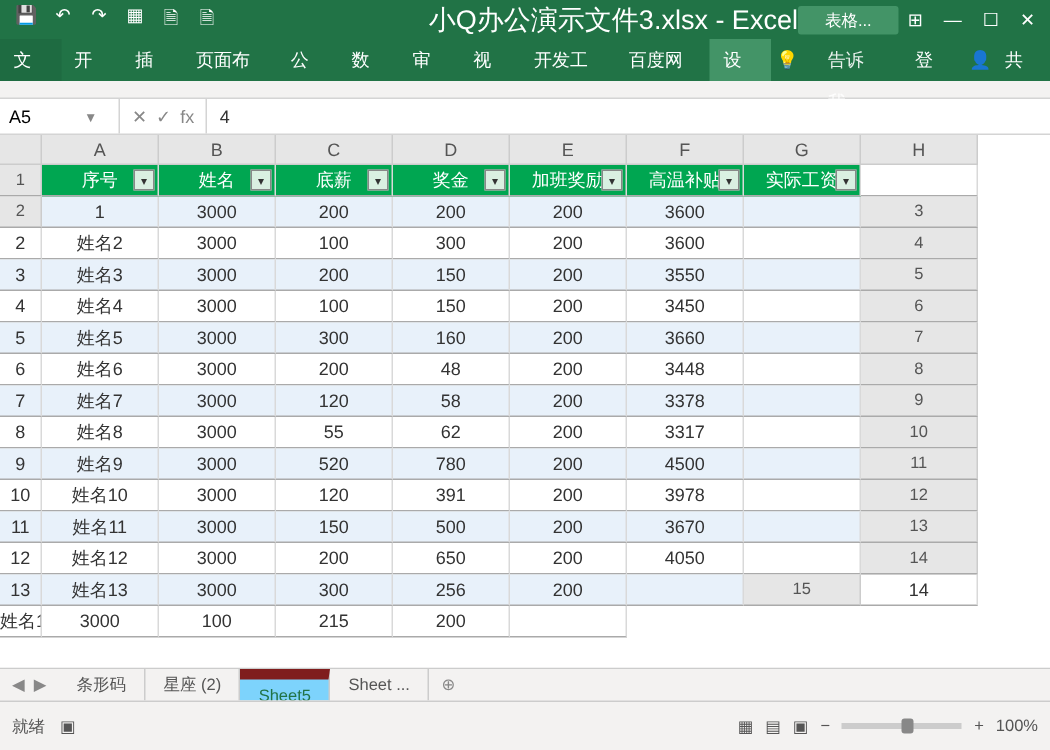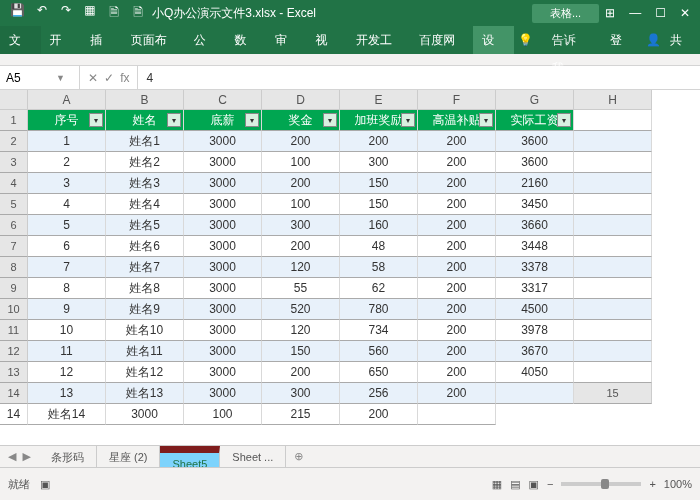"小Q办公演示文件3.xlsx - Excel" .title { font-size: 12px -> 18px; text-align: left -> right }
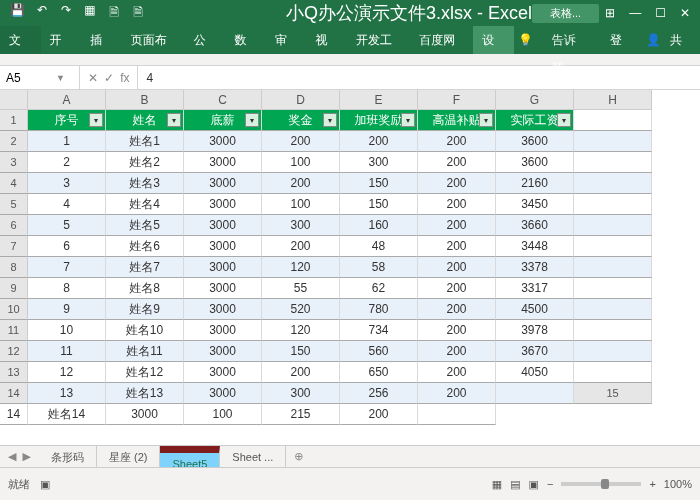"姓名1" div.cell { html: <div>姓名1</div> -> none }
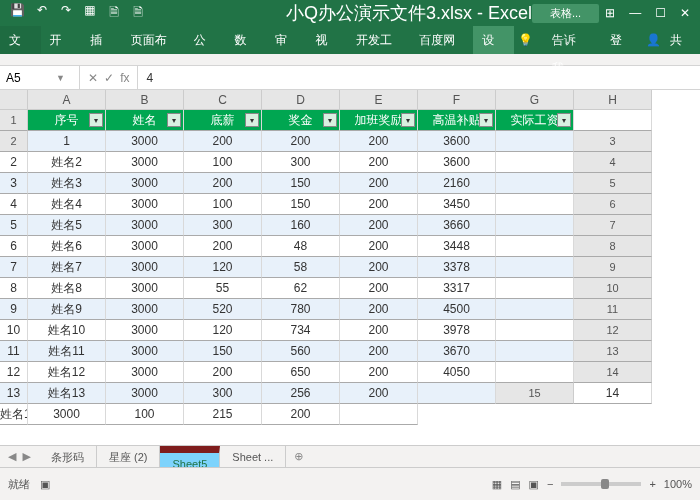"2160" div.cell { text: 2160 -> 3550 }
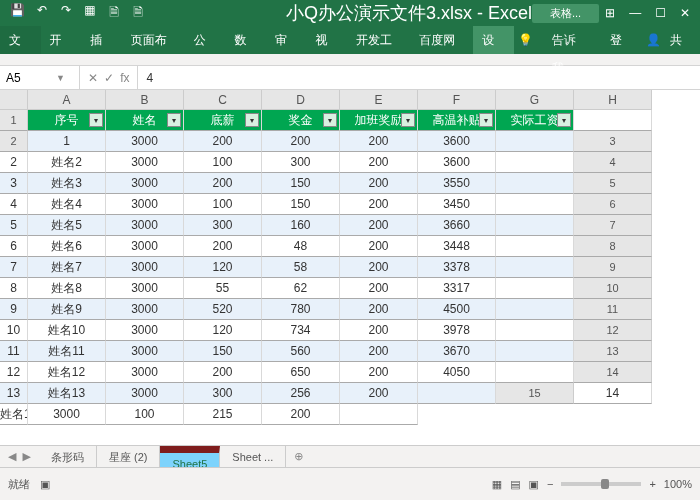"734" div.cell { text: 734 -> 391 }
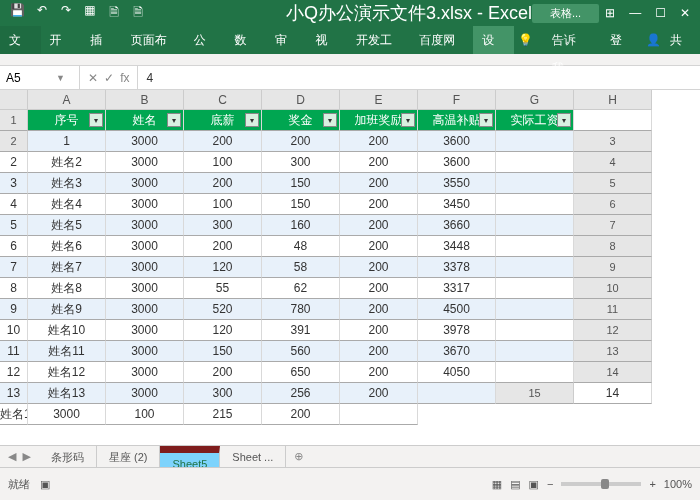"560" div.cell { text: 560 -> 500 }
